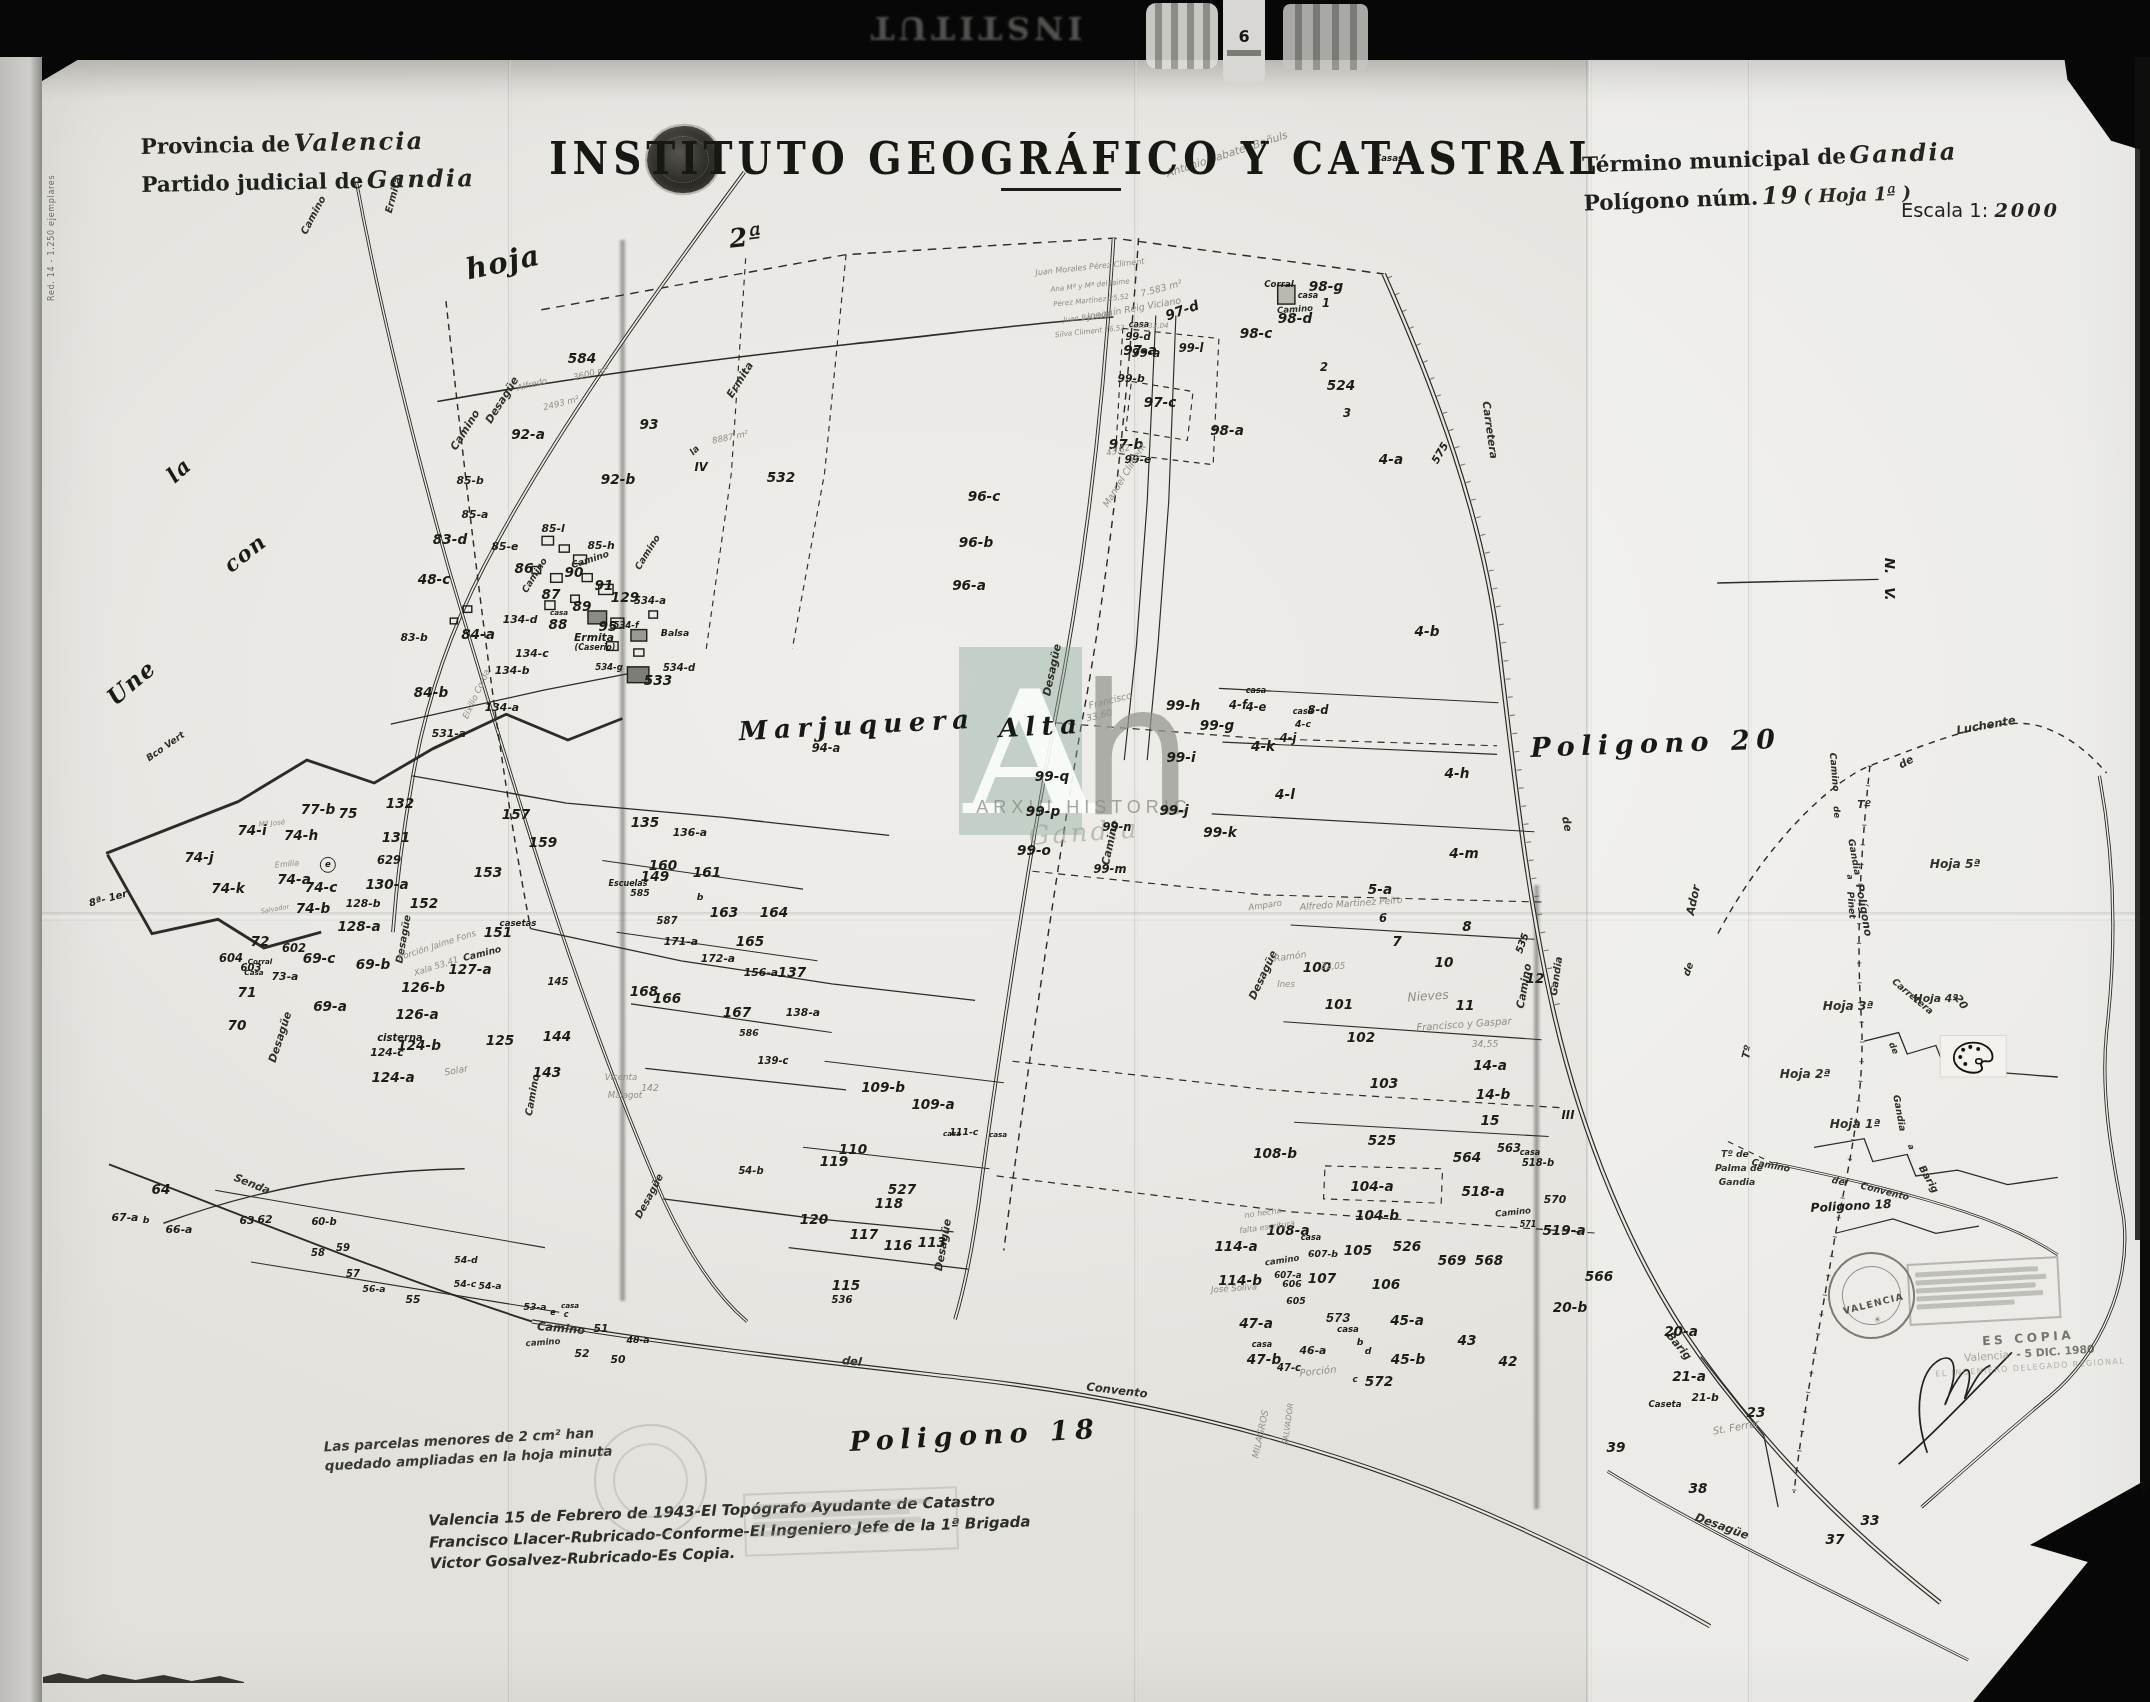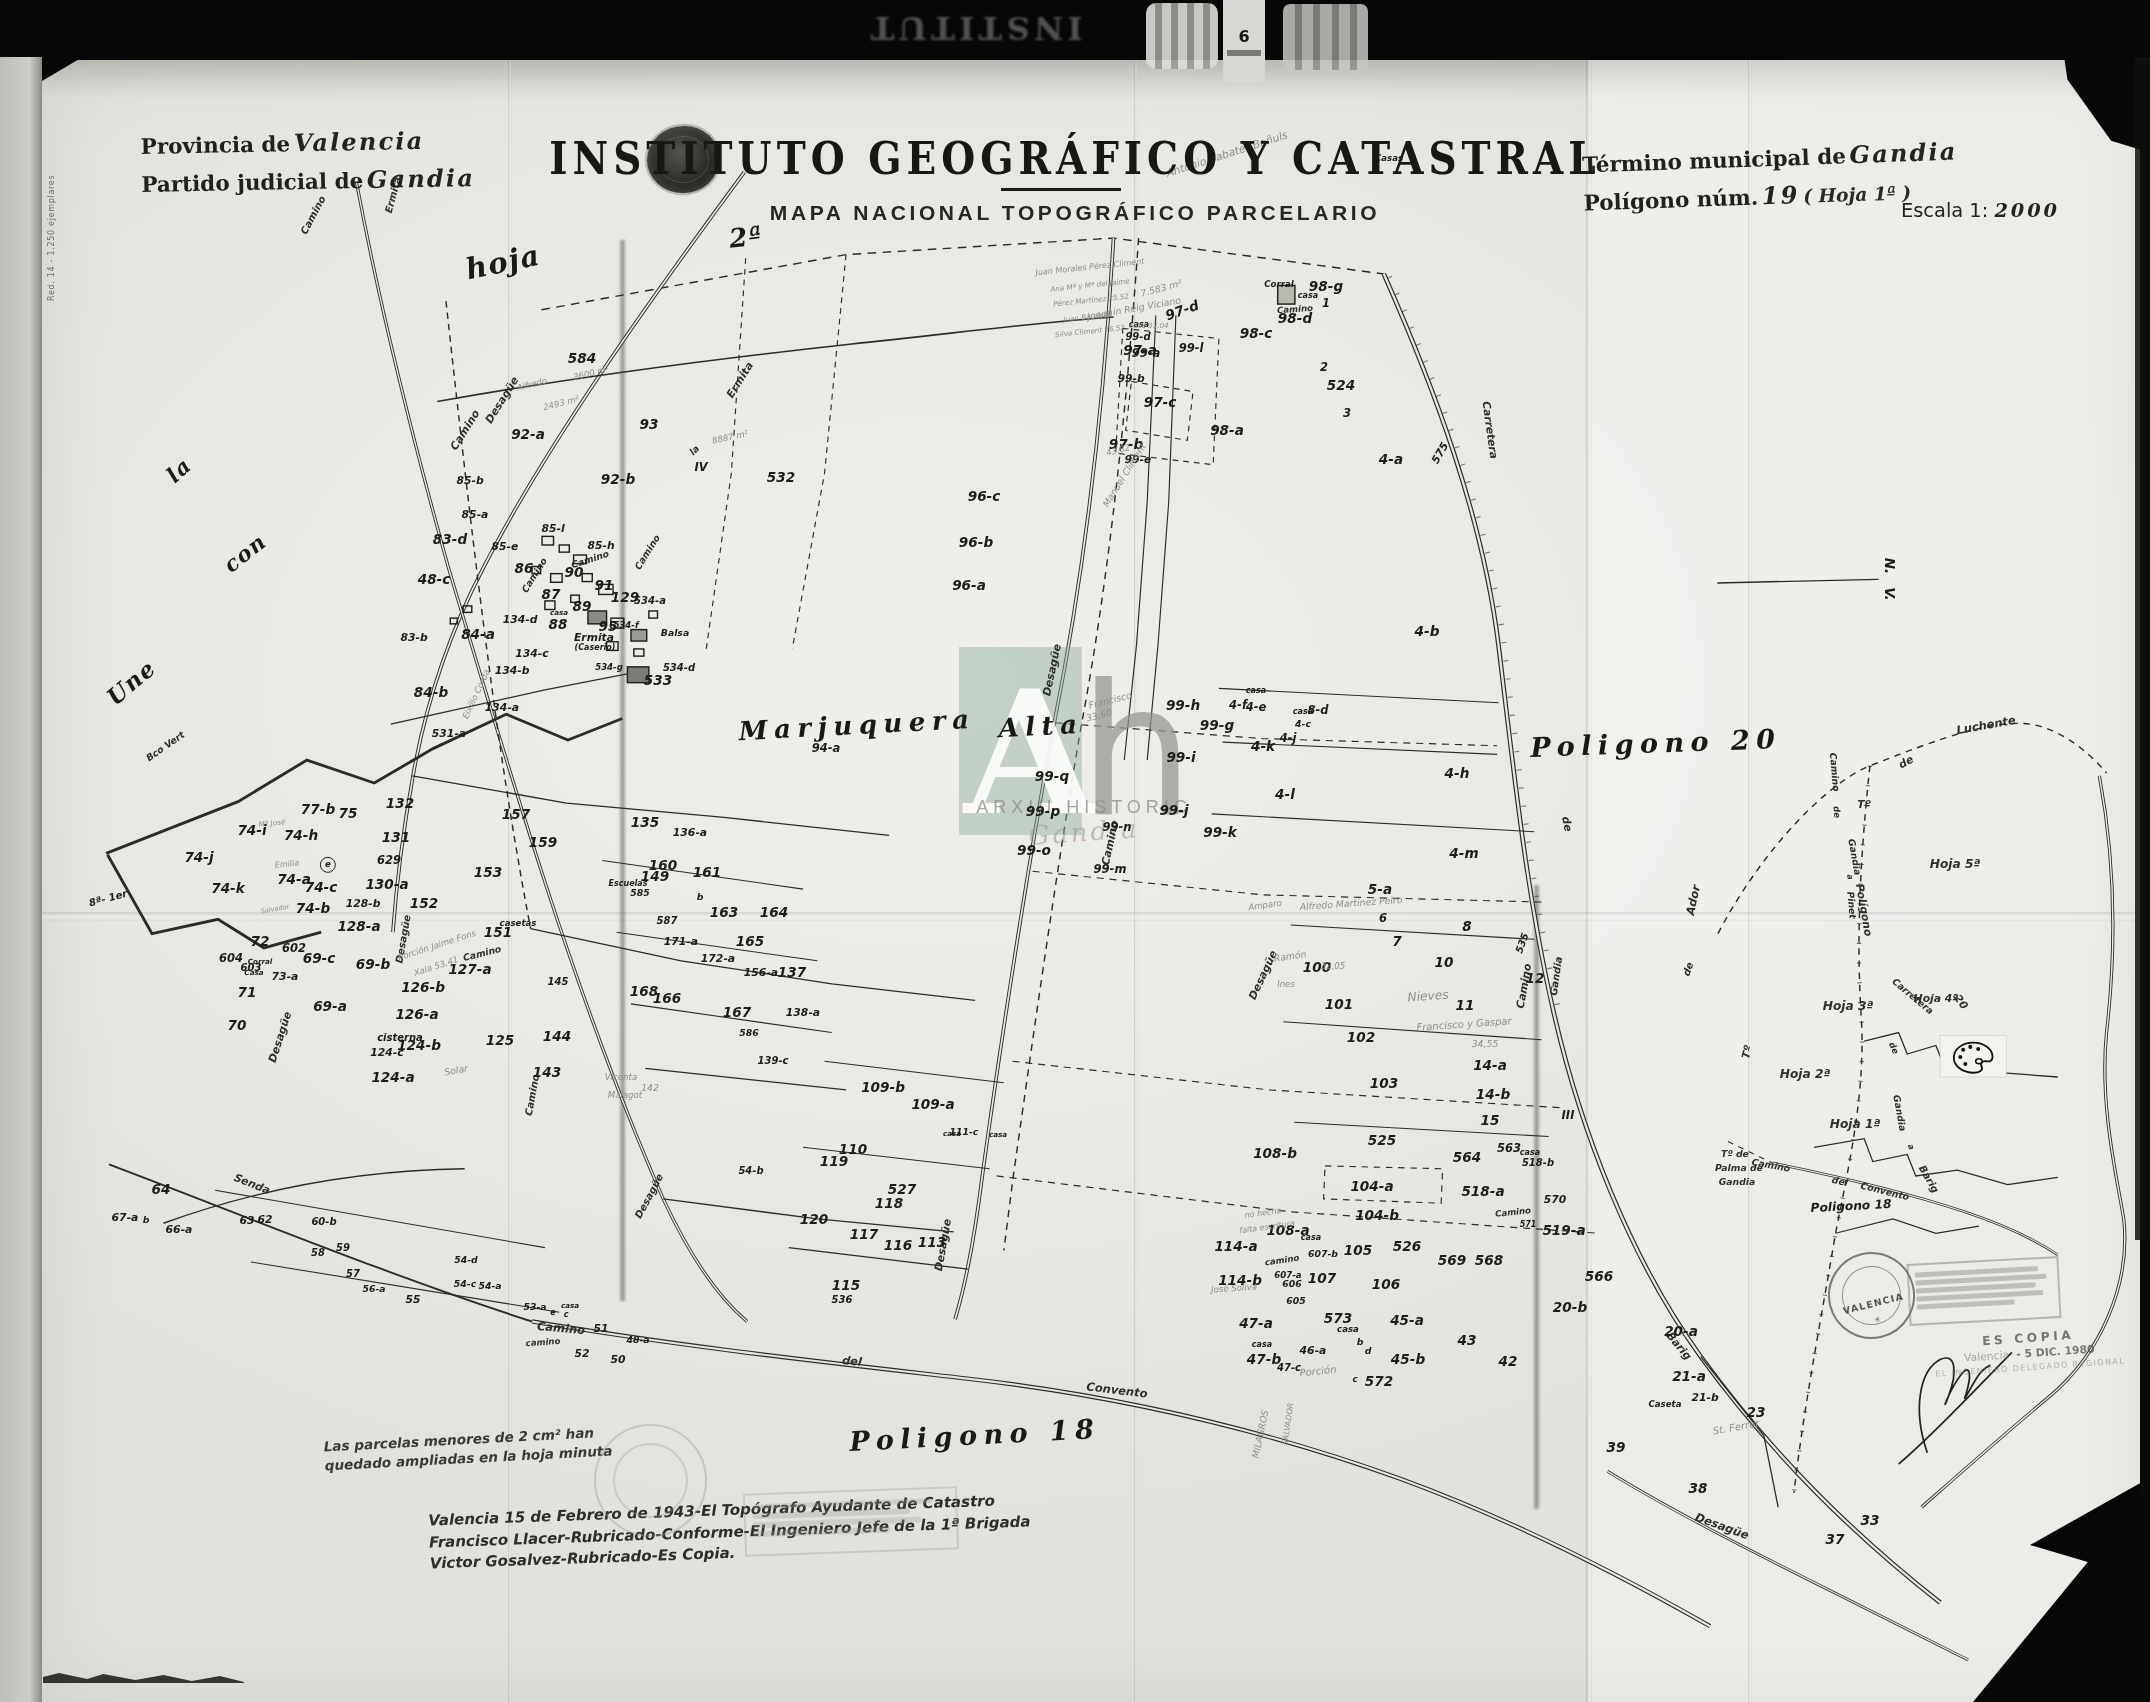"MAPA NACIONAL TOPOGRÁFICO PARCELARIO" div.subtitle { html: <div>MAPA NACIONAL TOPOGRÁFICO PARCELARIO</div> -> none }
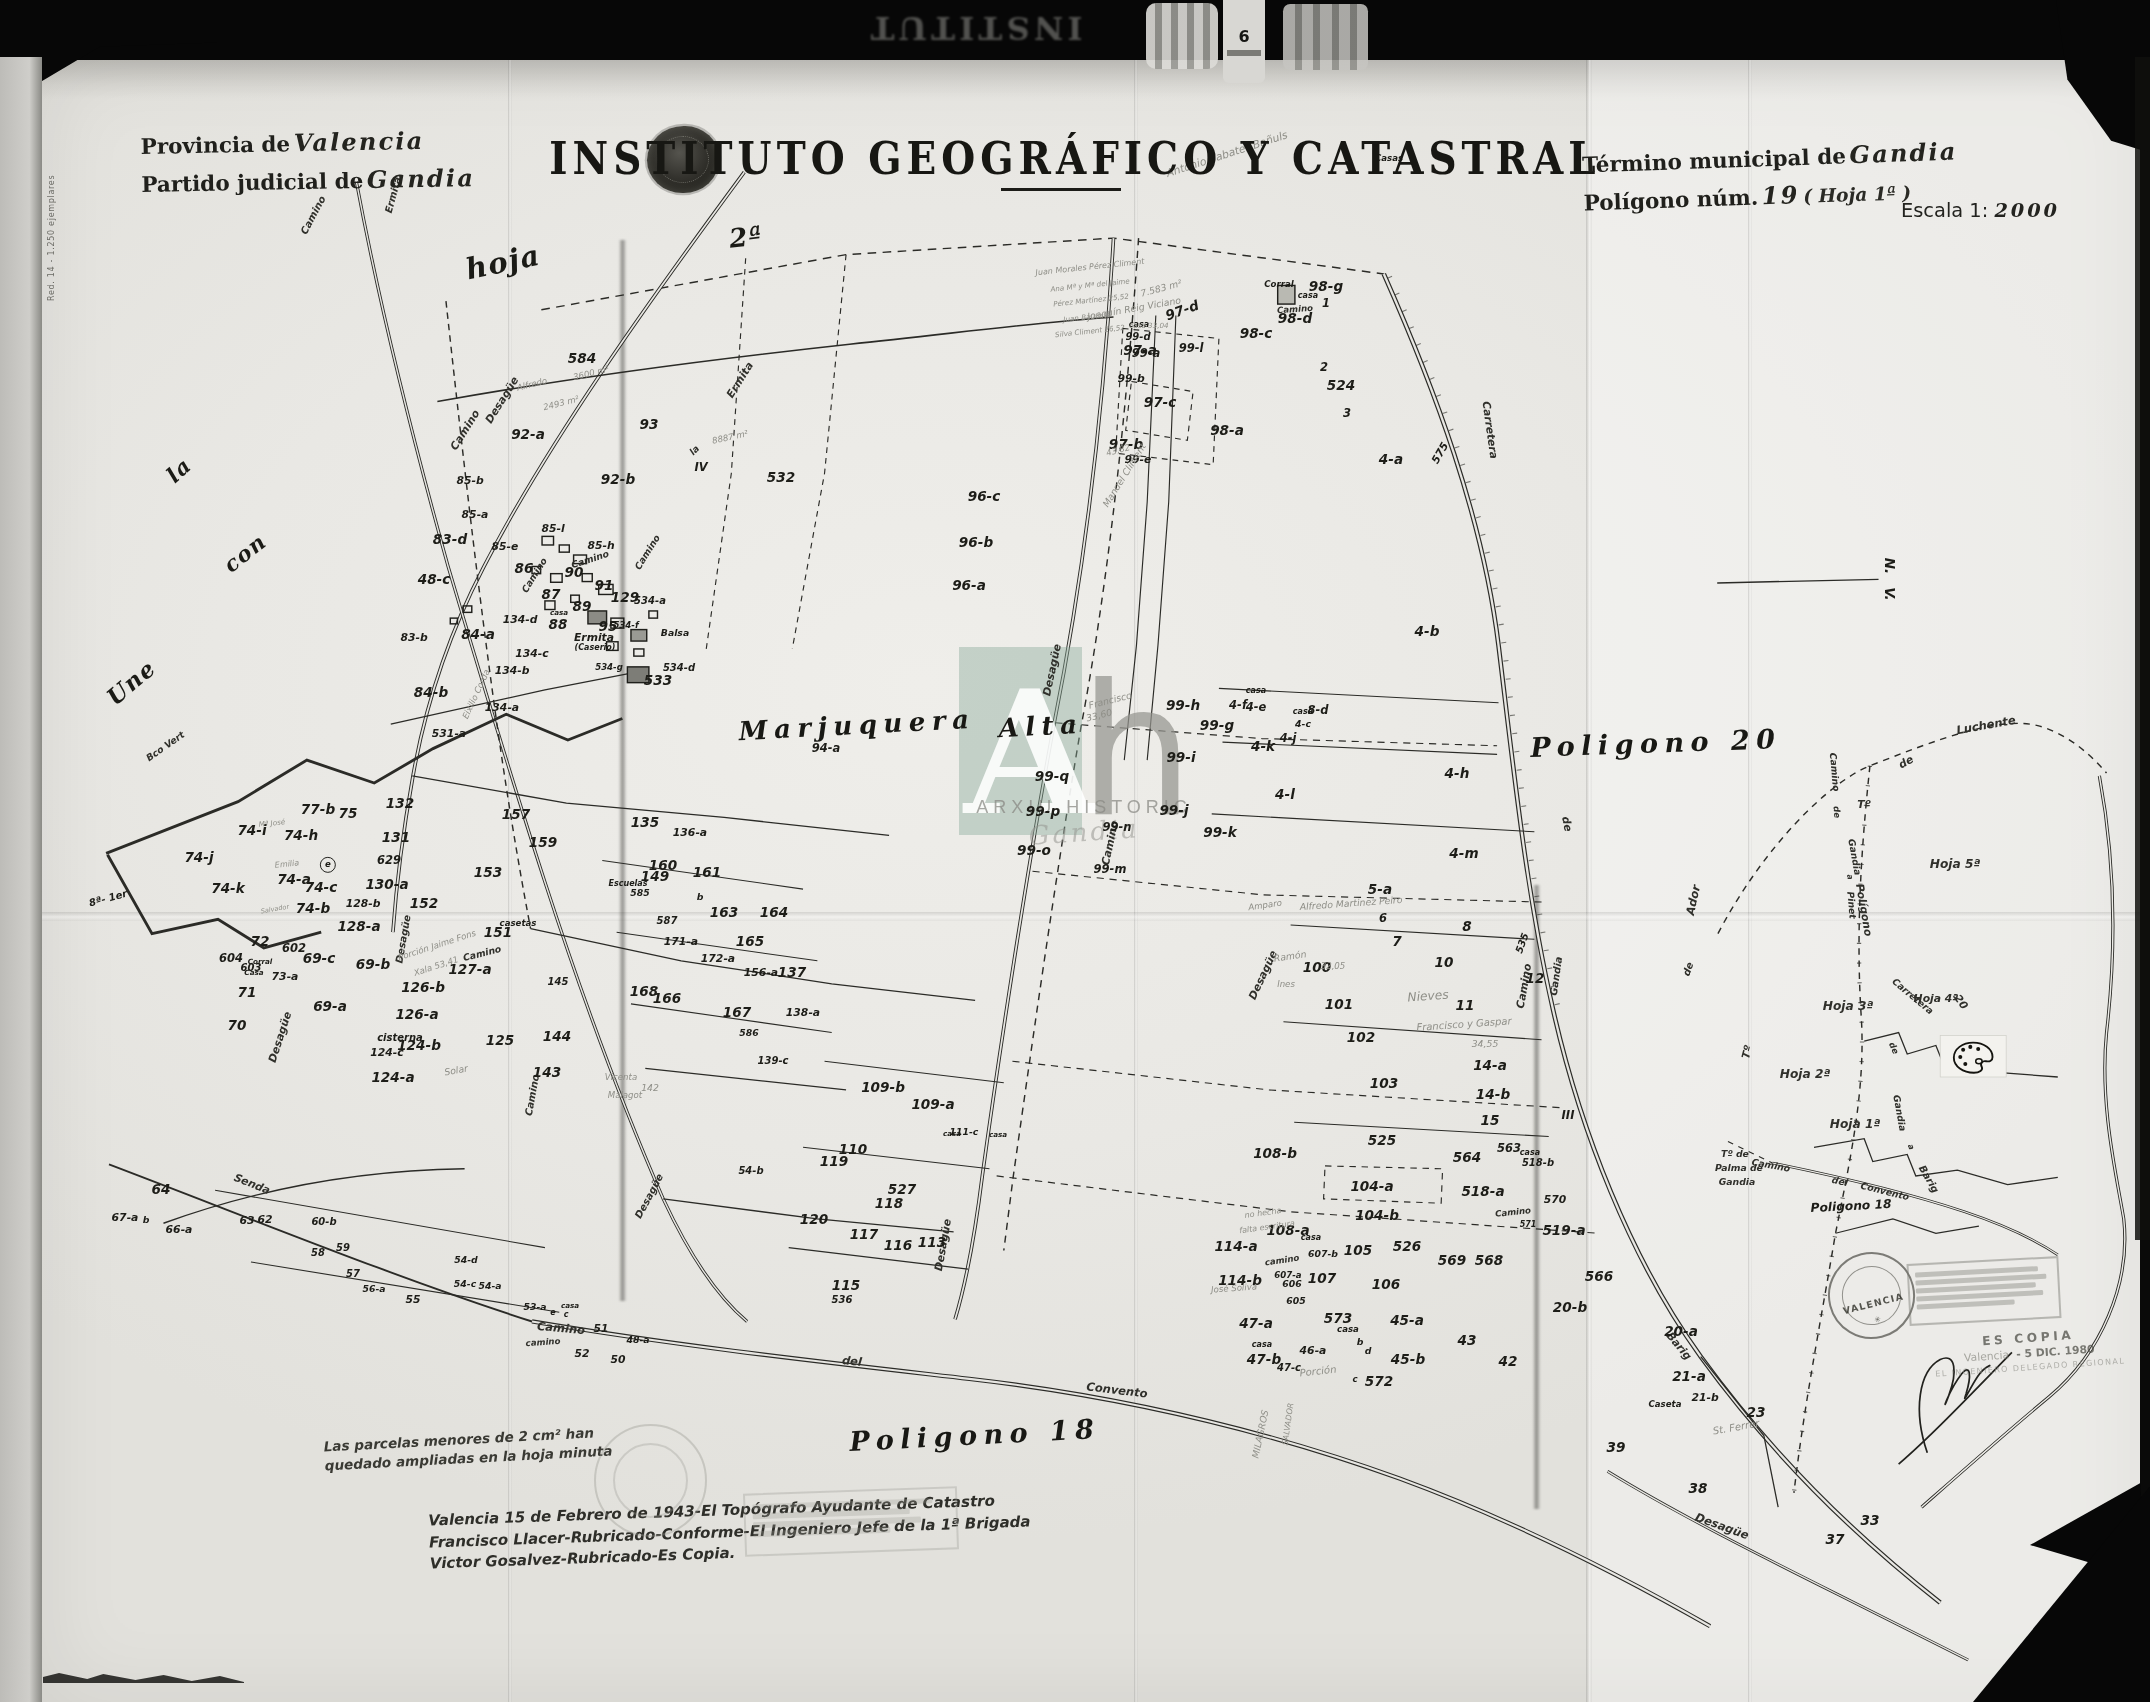"573" div.ml { font-family: none -> Liberation Mono, monospace }
